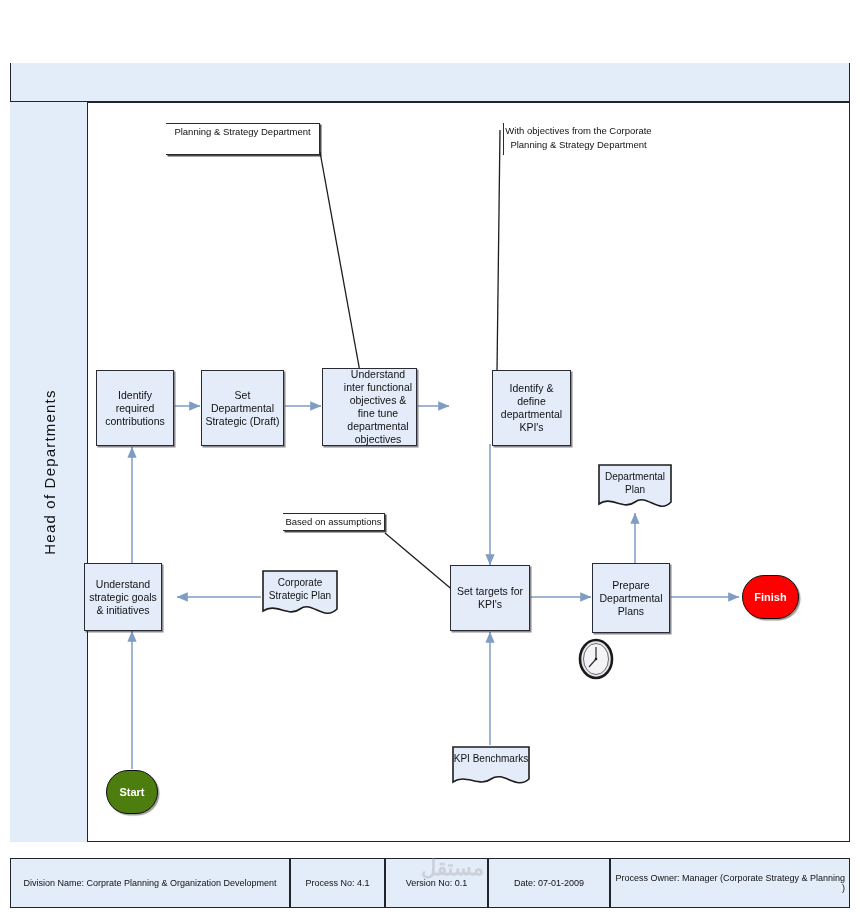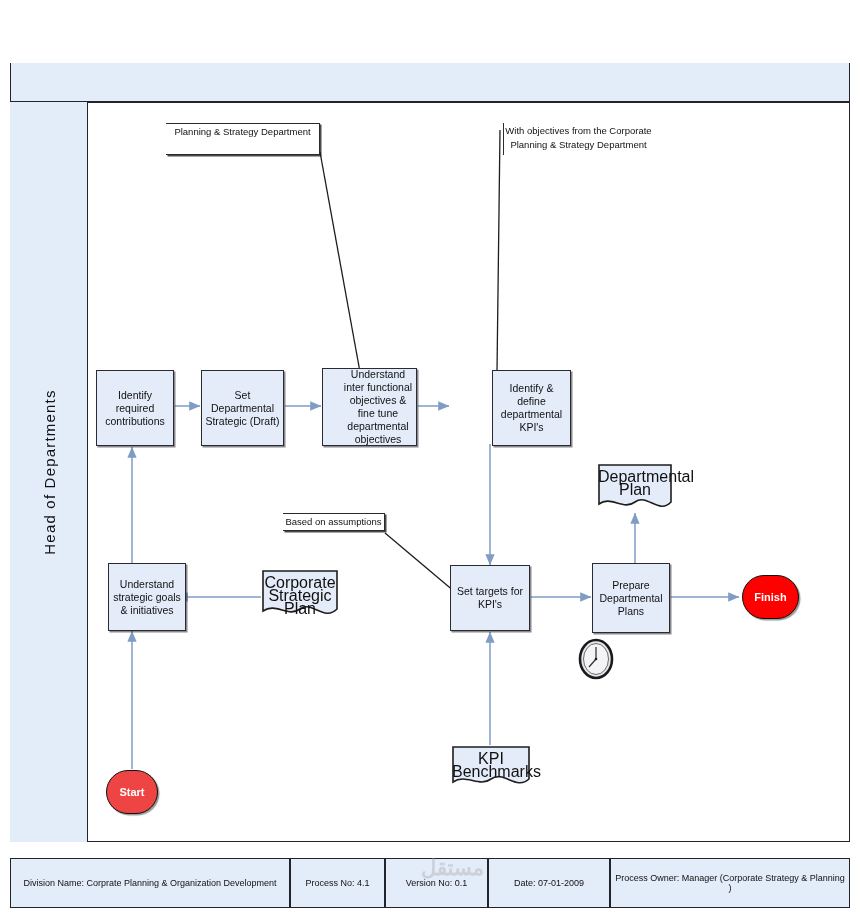"Departmental Plan" .doc .doclabel { font-size: 16px -> 10px }
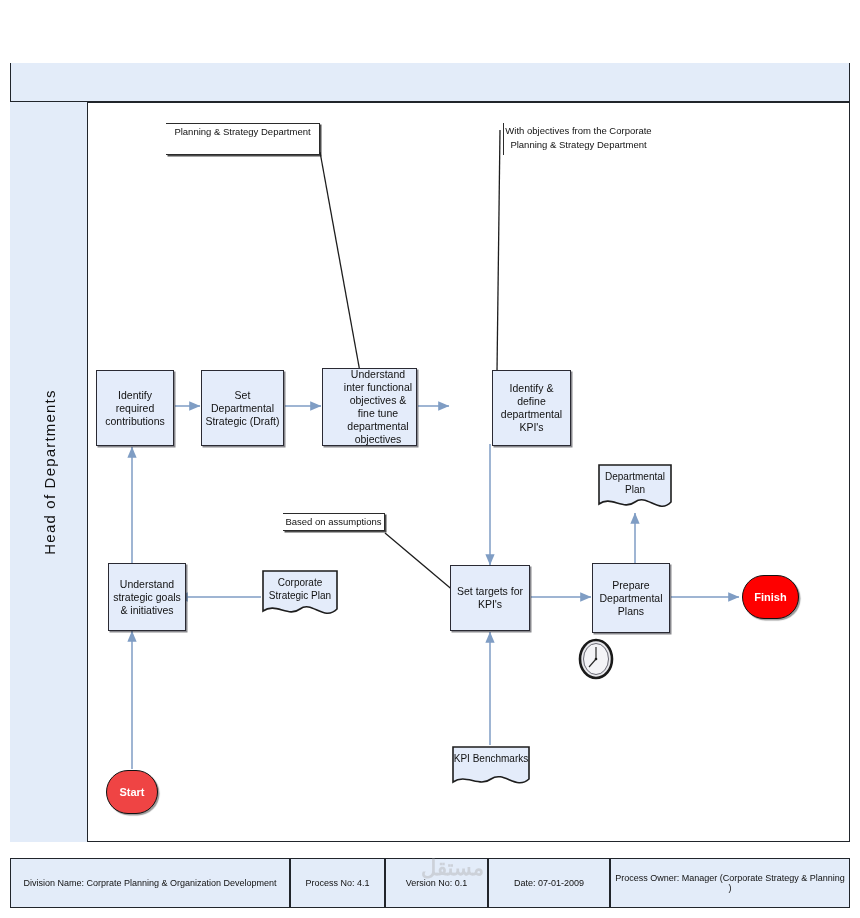"Understand strategic goals & initiatives" div.node { left: 108px -> 84px }
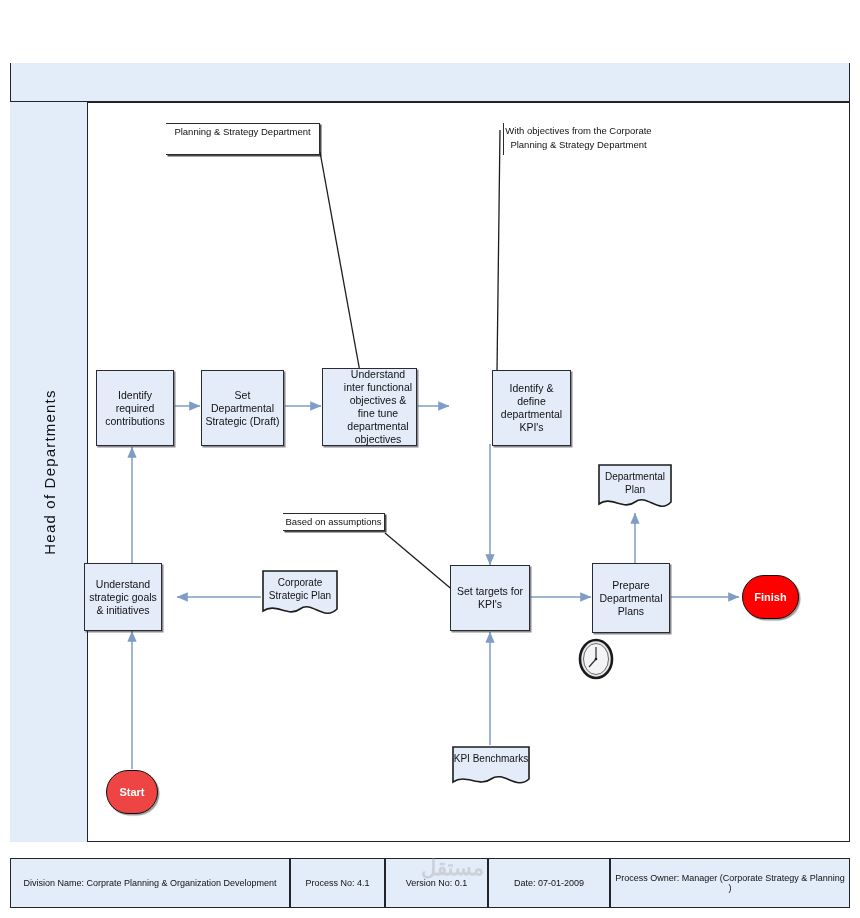"Start" .term.start { background: #ef4444 -> #4d7c0f }
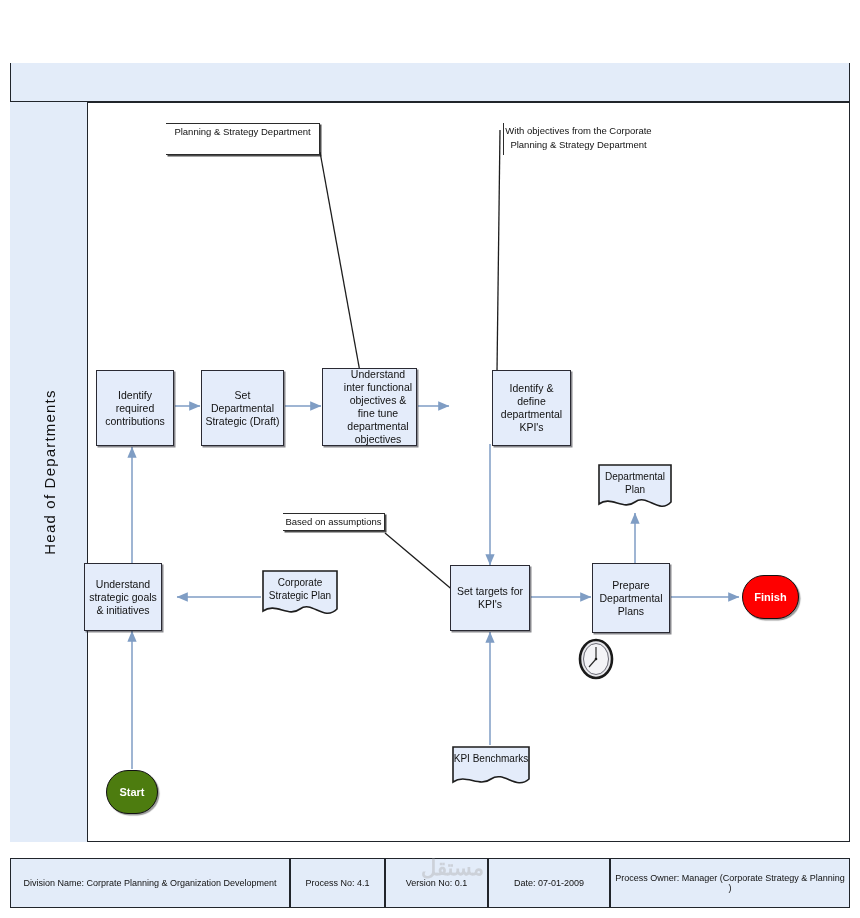"Division Name: Corprate Planning &" .fcell { text-align: center -> right }
